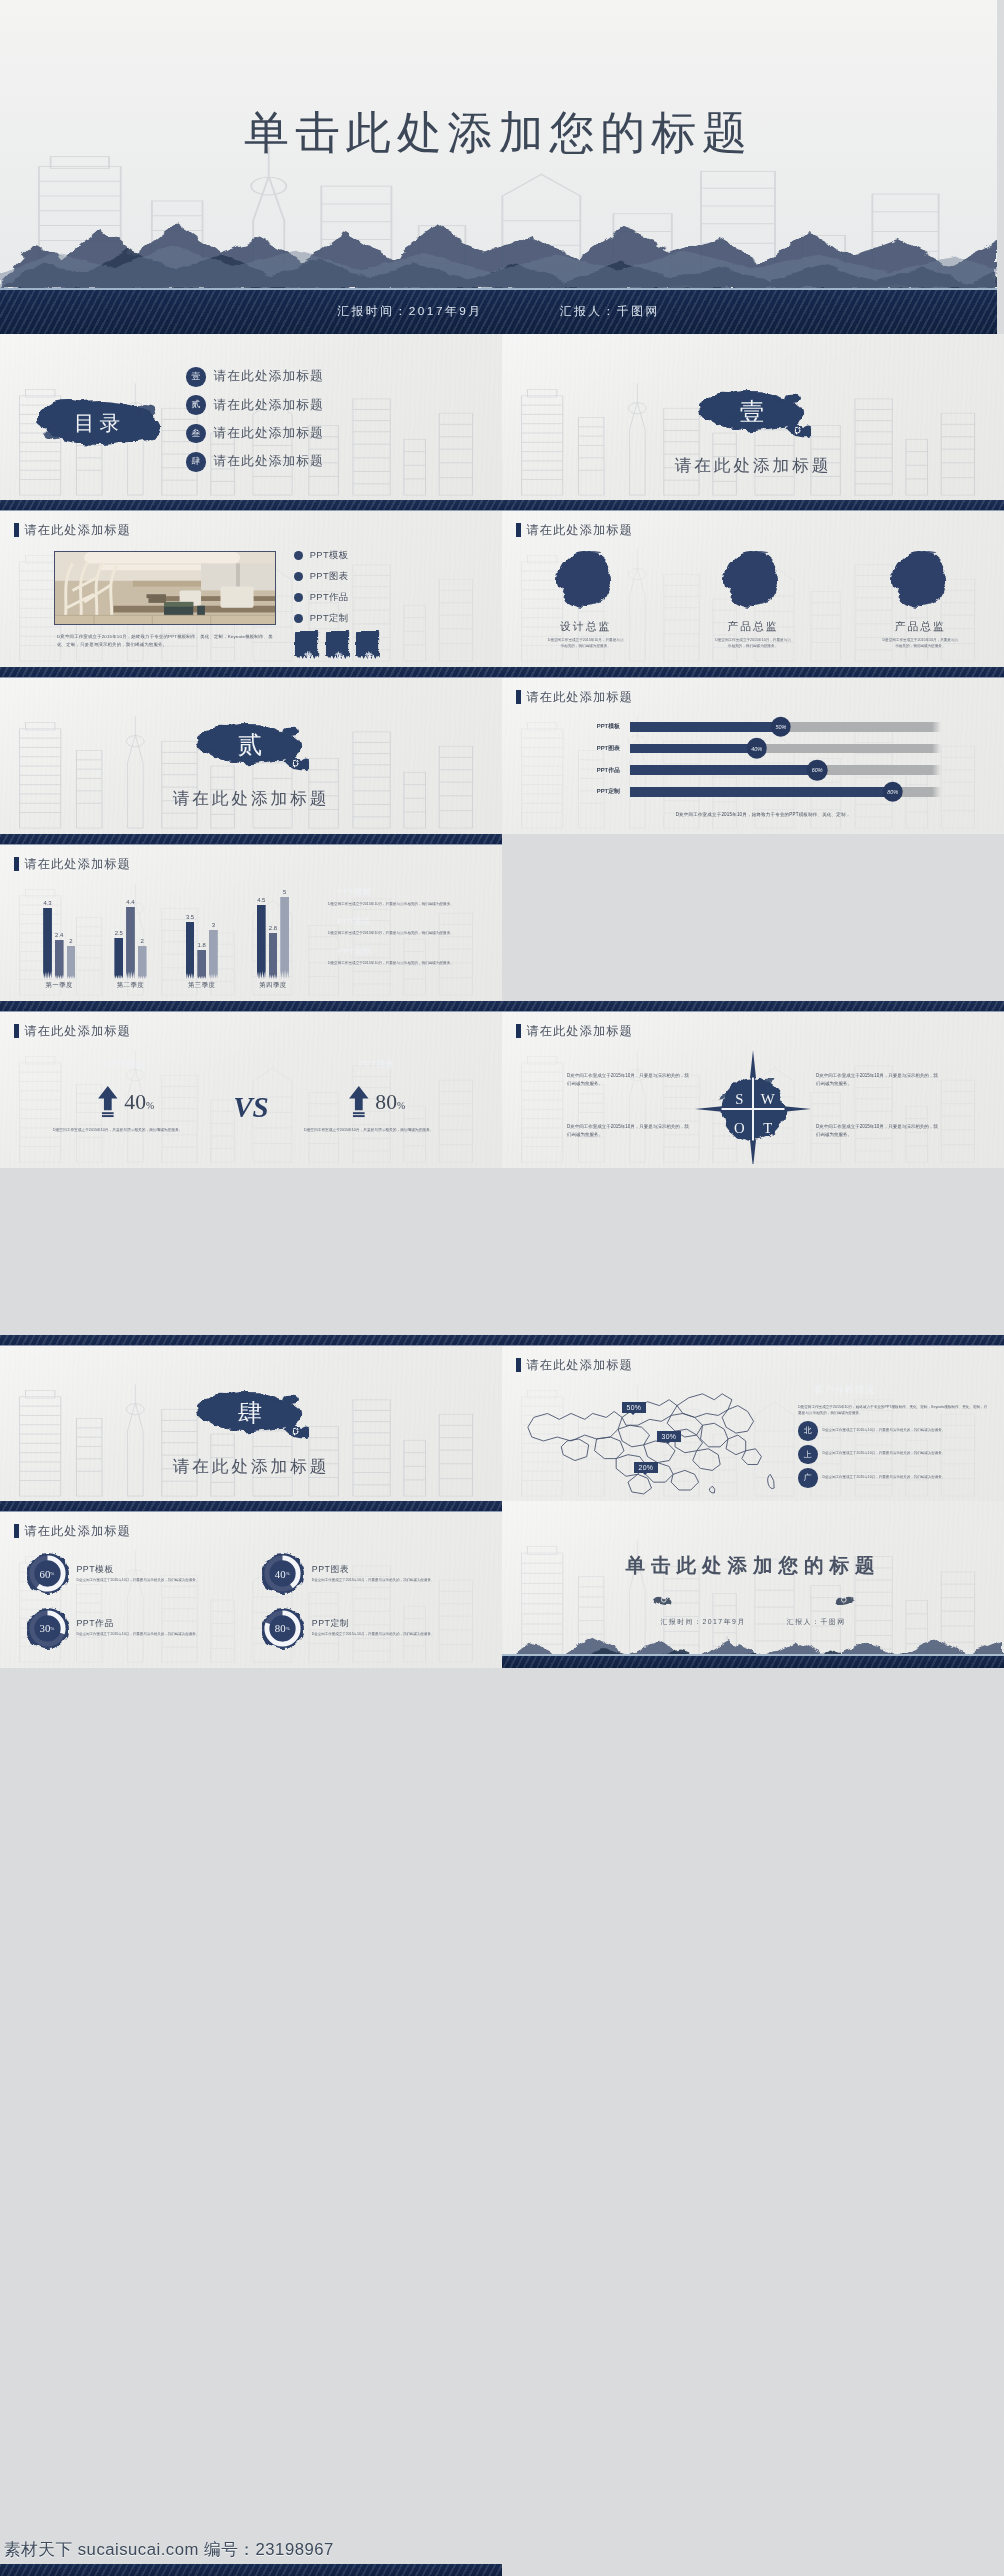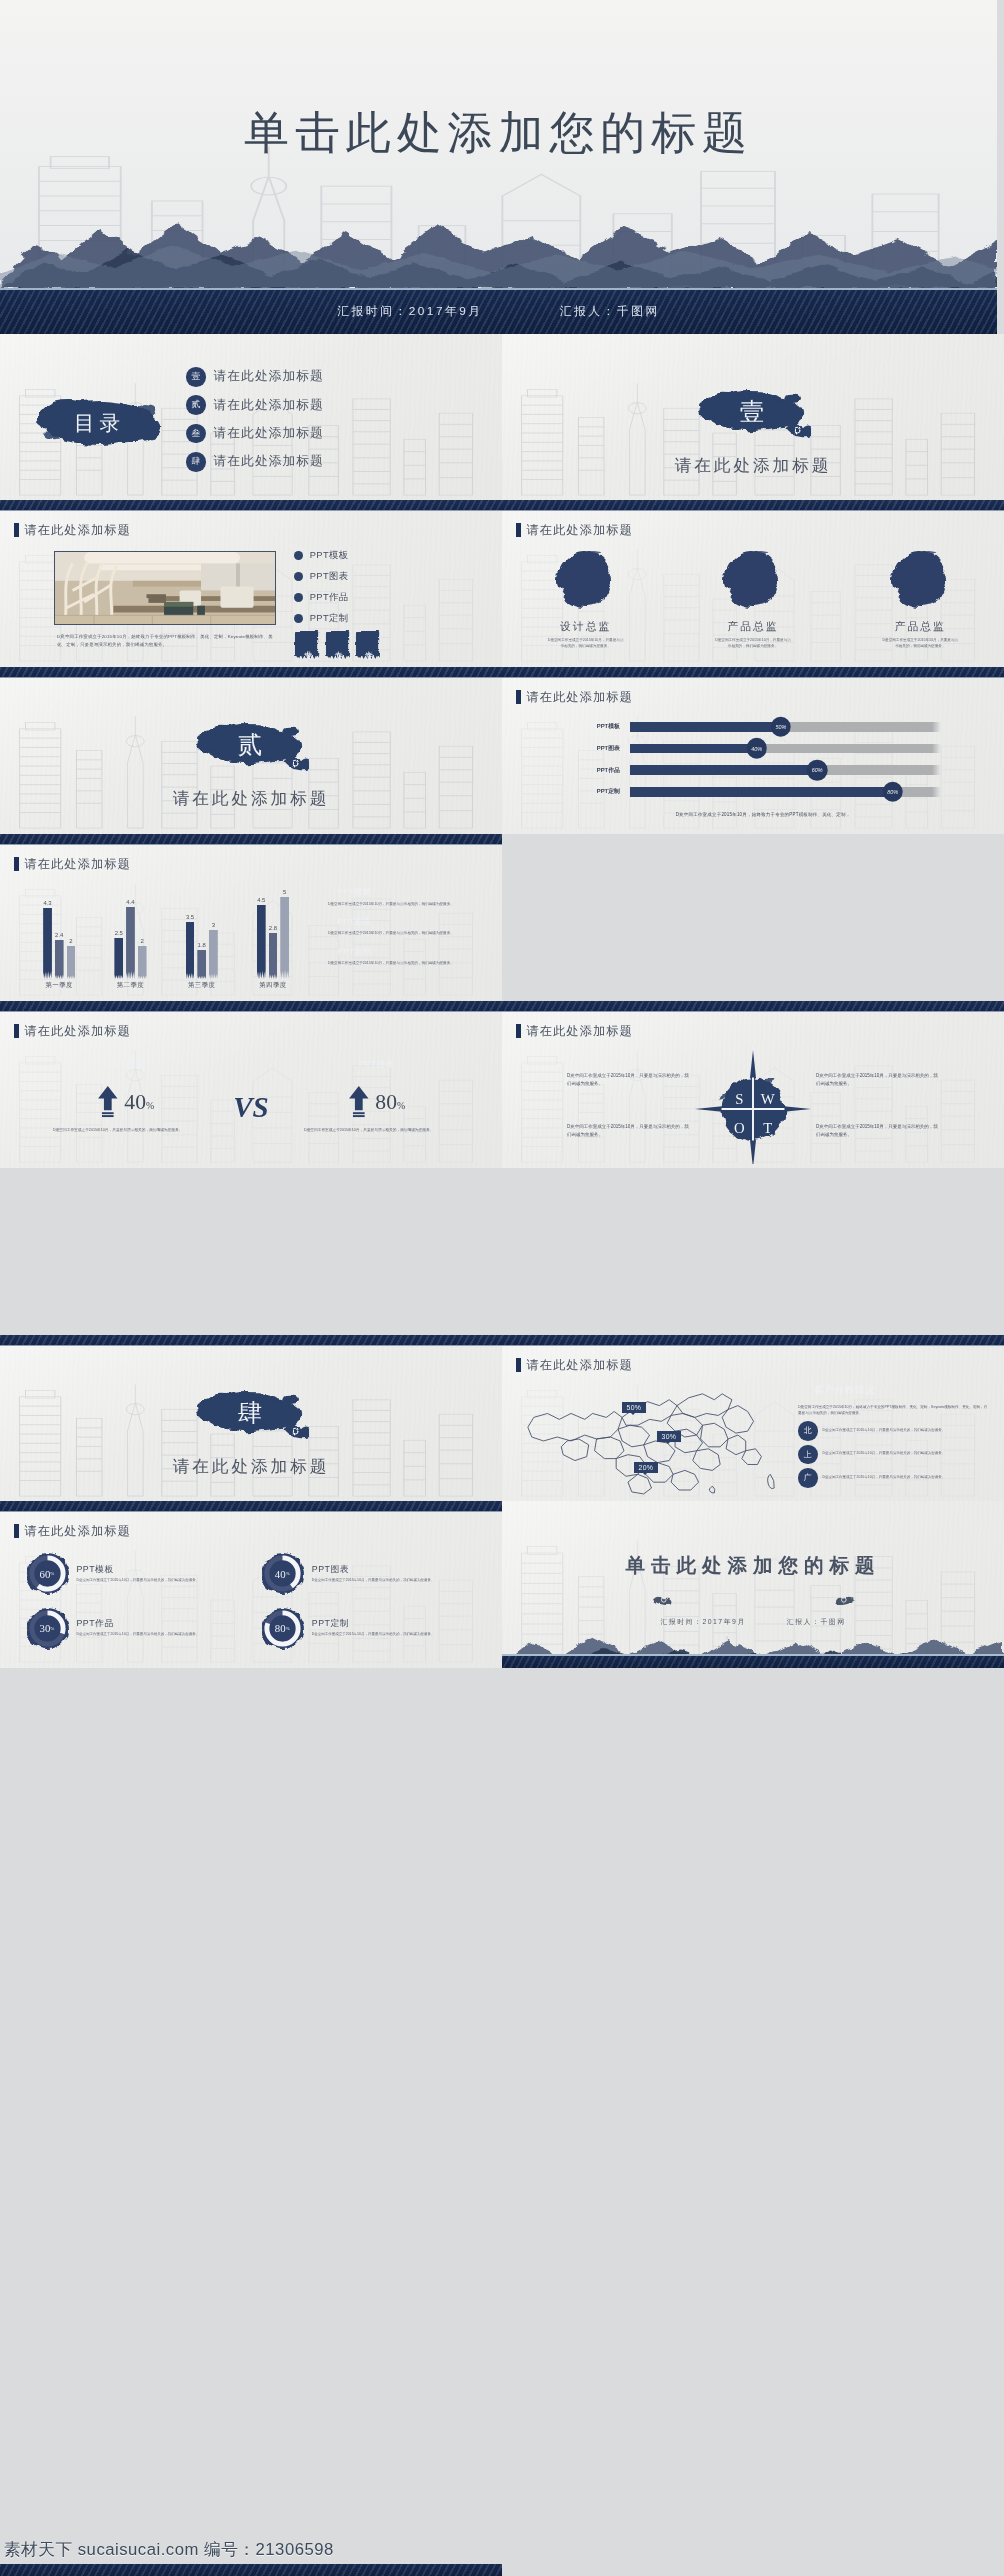"素材天下 sucaisucai.com 编号：21306598" span.wtext { text: 21306598 -> 23198967 }
